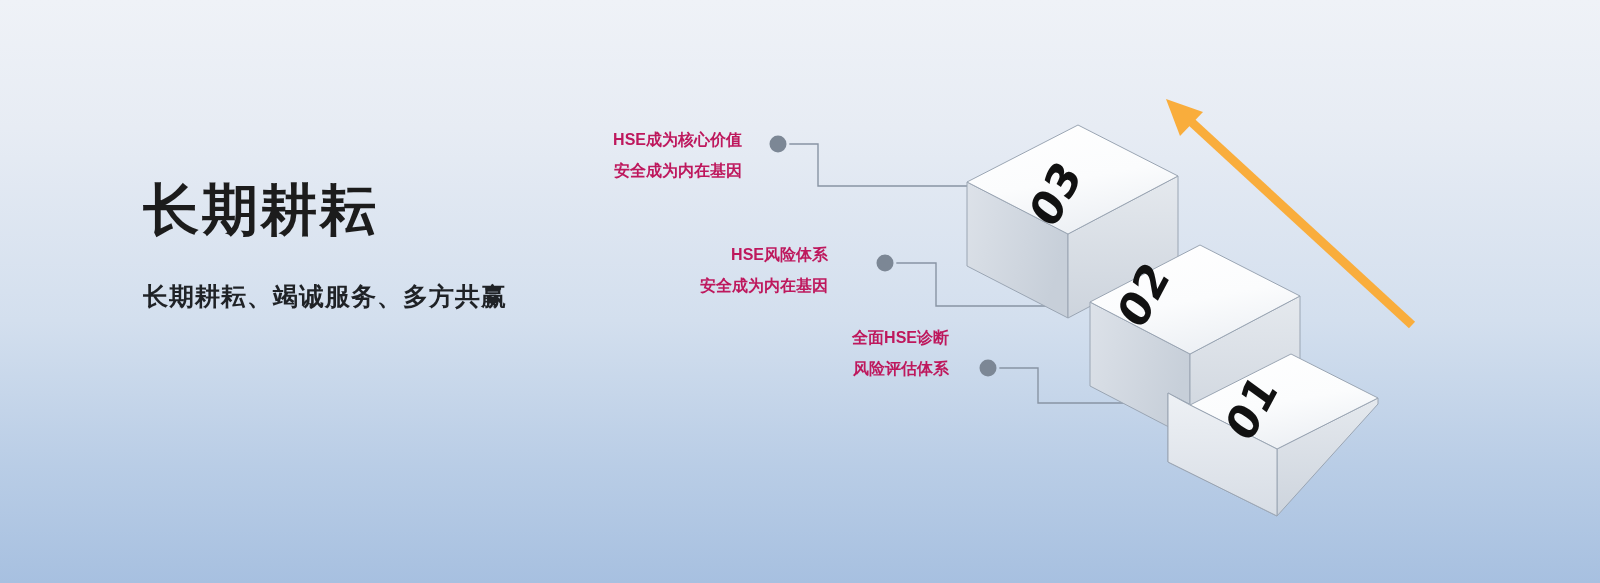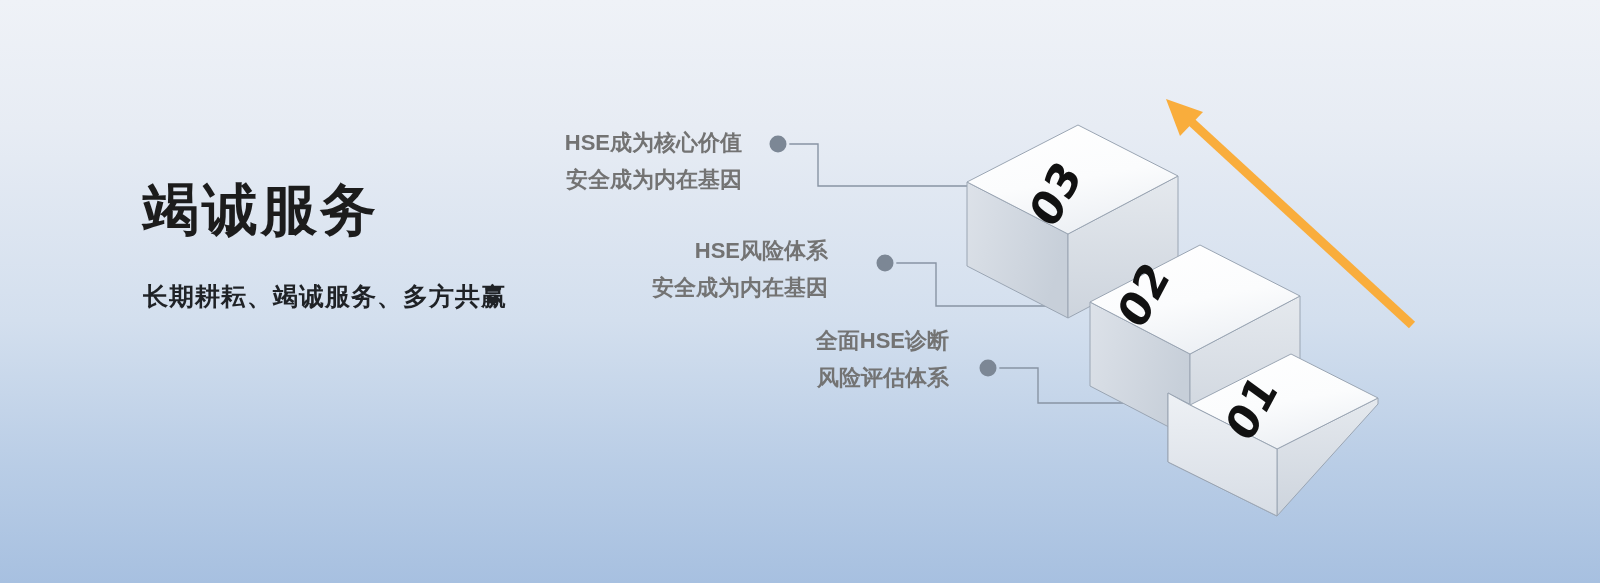"HSE成为核心价值" .callout-line { color: #737373 -> #be185d; font-size: 22px -> 16px }
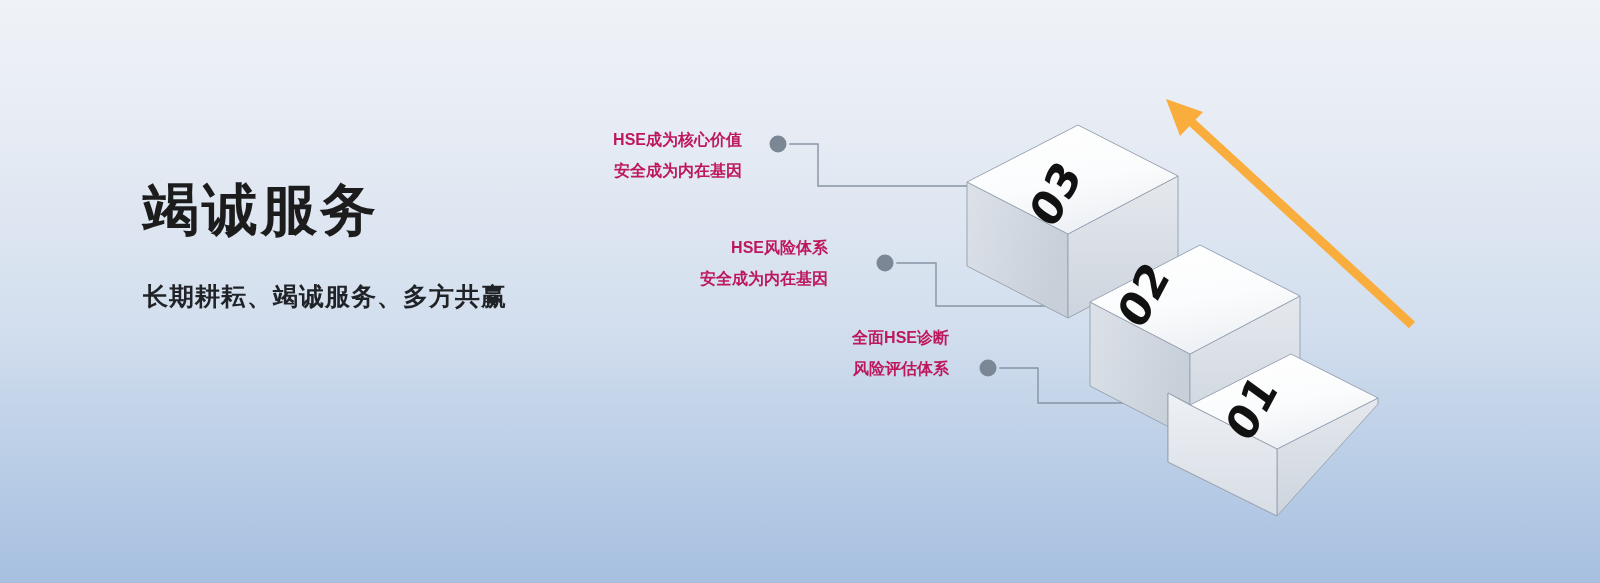"竭诚服务" div.page-title { text: 竭诚服务 -> 长期耕耘 }
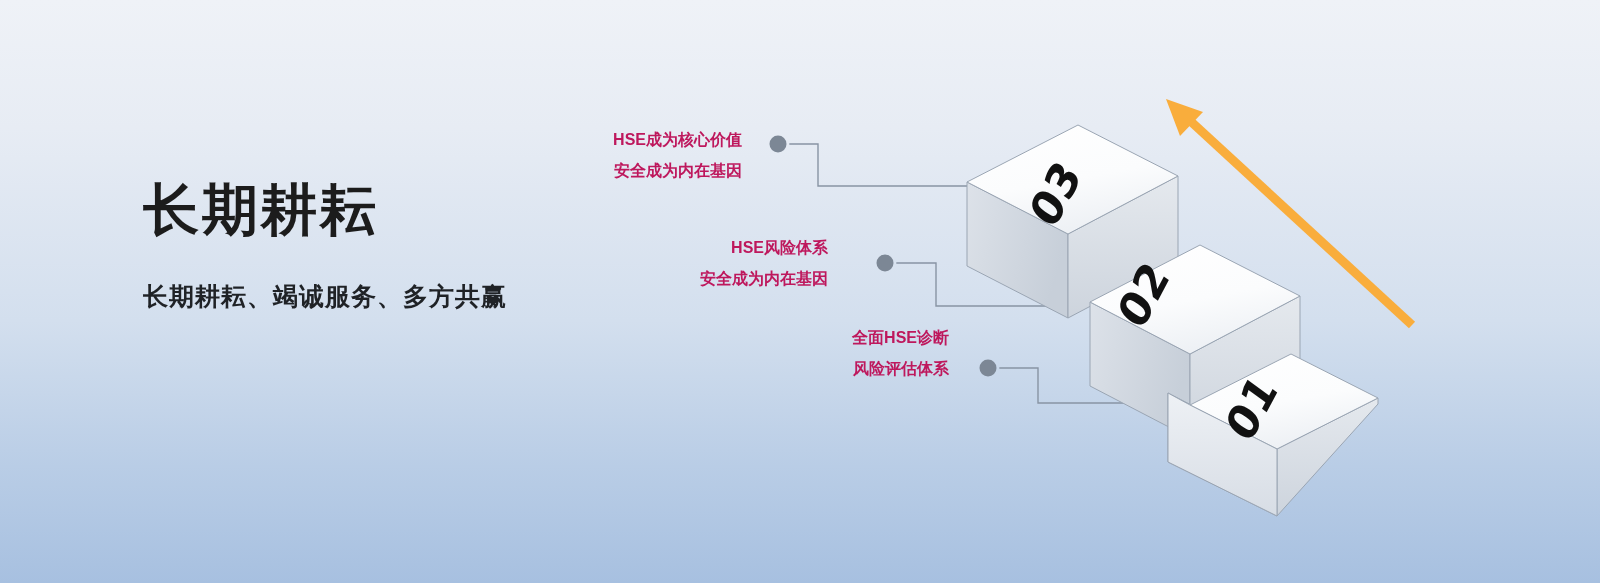"HSE风险体系" #callout-2 { top: 240px -> 247px }
